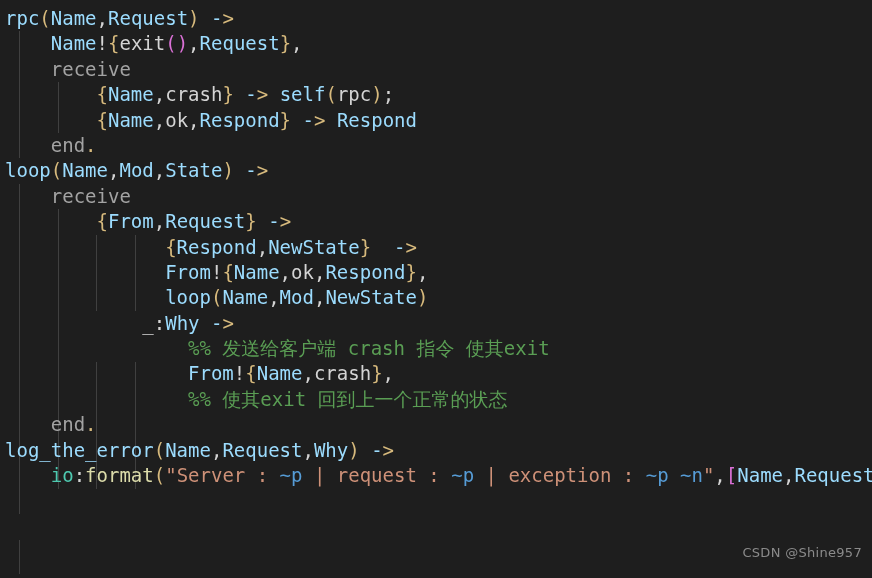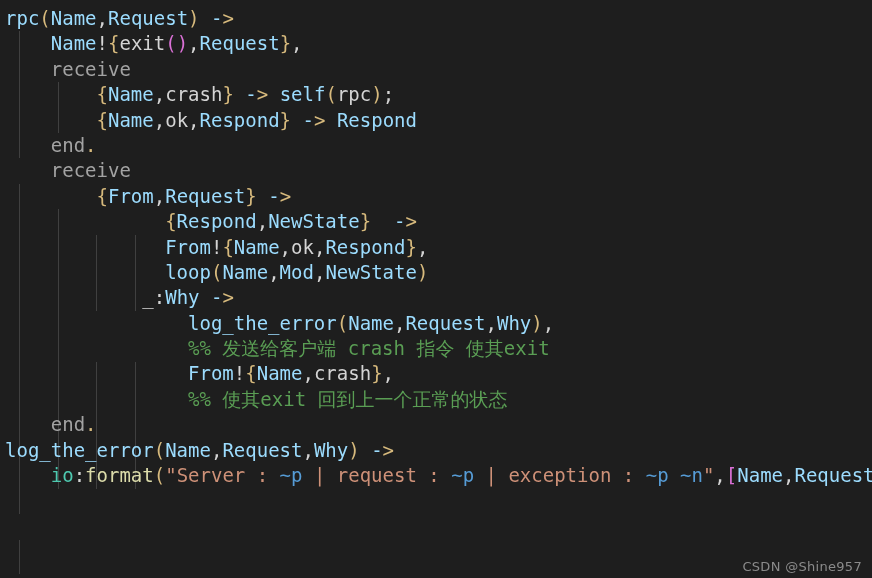"loop(Name,Mod,State) ->" div.line { html: none -> <div><span>loop</span><span>(</span><span>Name</span><span>,</span><span>Mod</span><span>,</span><span>State</span><span>)</span> <span>-</span><span>&gt;</span></div> }
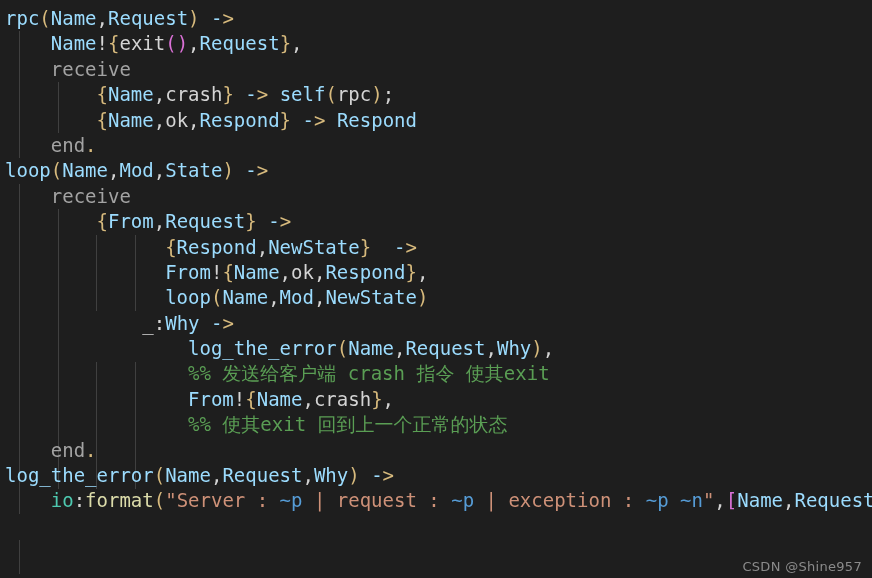"log_the_error(Name,Request,Why)," div.line { html: <div> <span>log_the_error</span><span>(</span><span>Name</span><span>,</span><span>Request</span><span>,</span><span>Why</span><span>)</span><span>,</span></div> -> none }
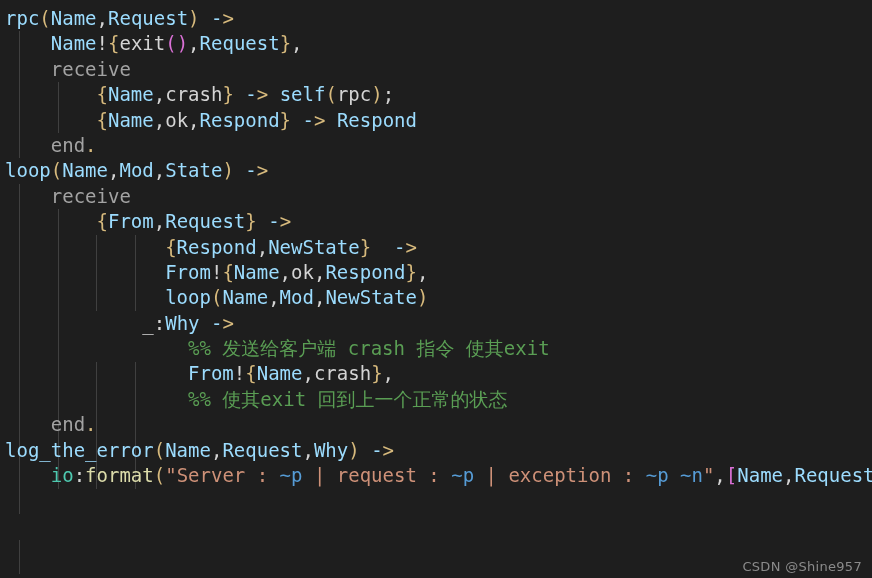"CSDN @Shine957" .watermark { bottom: 4px -> 18px }
